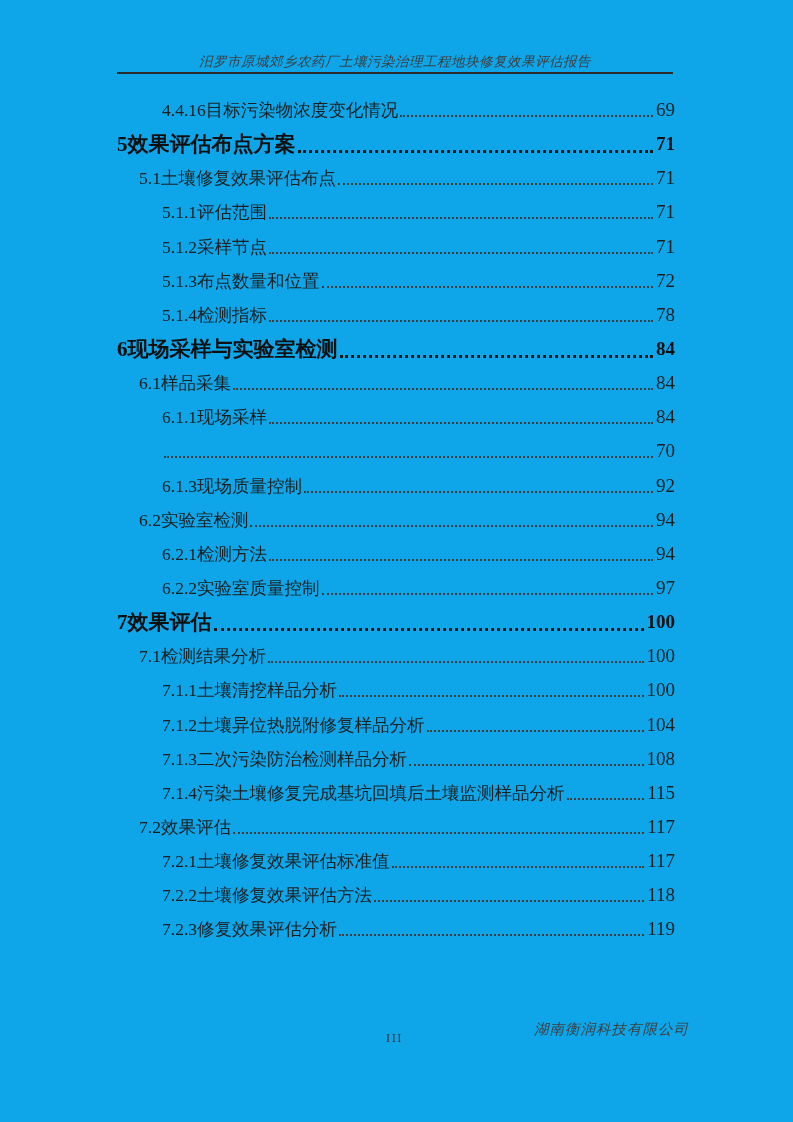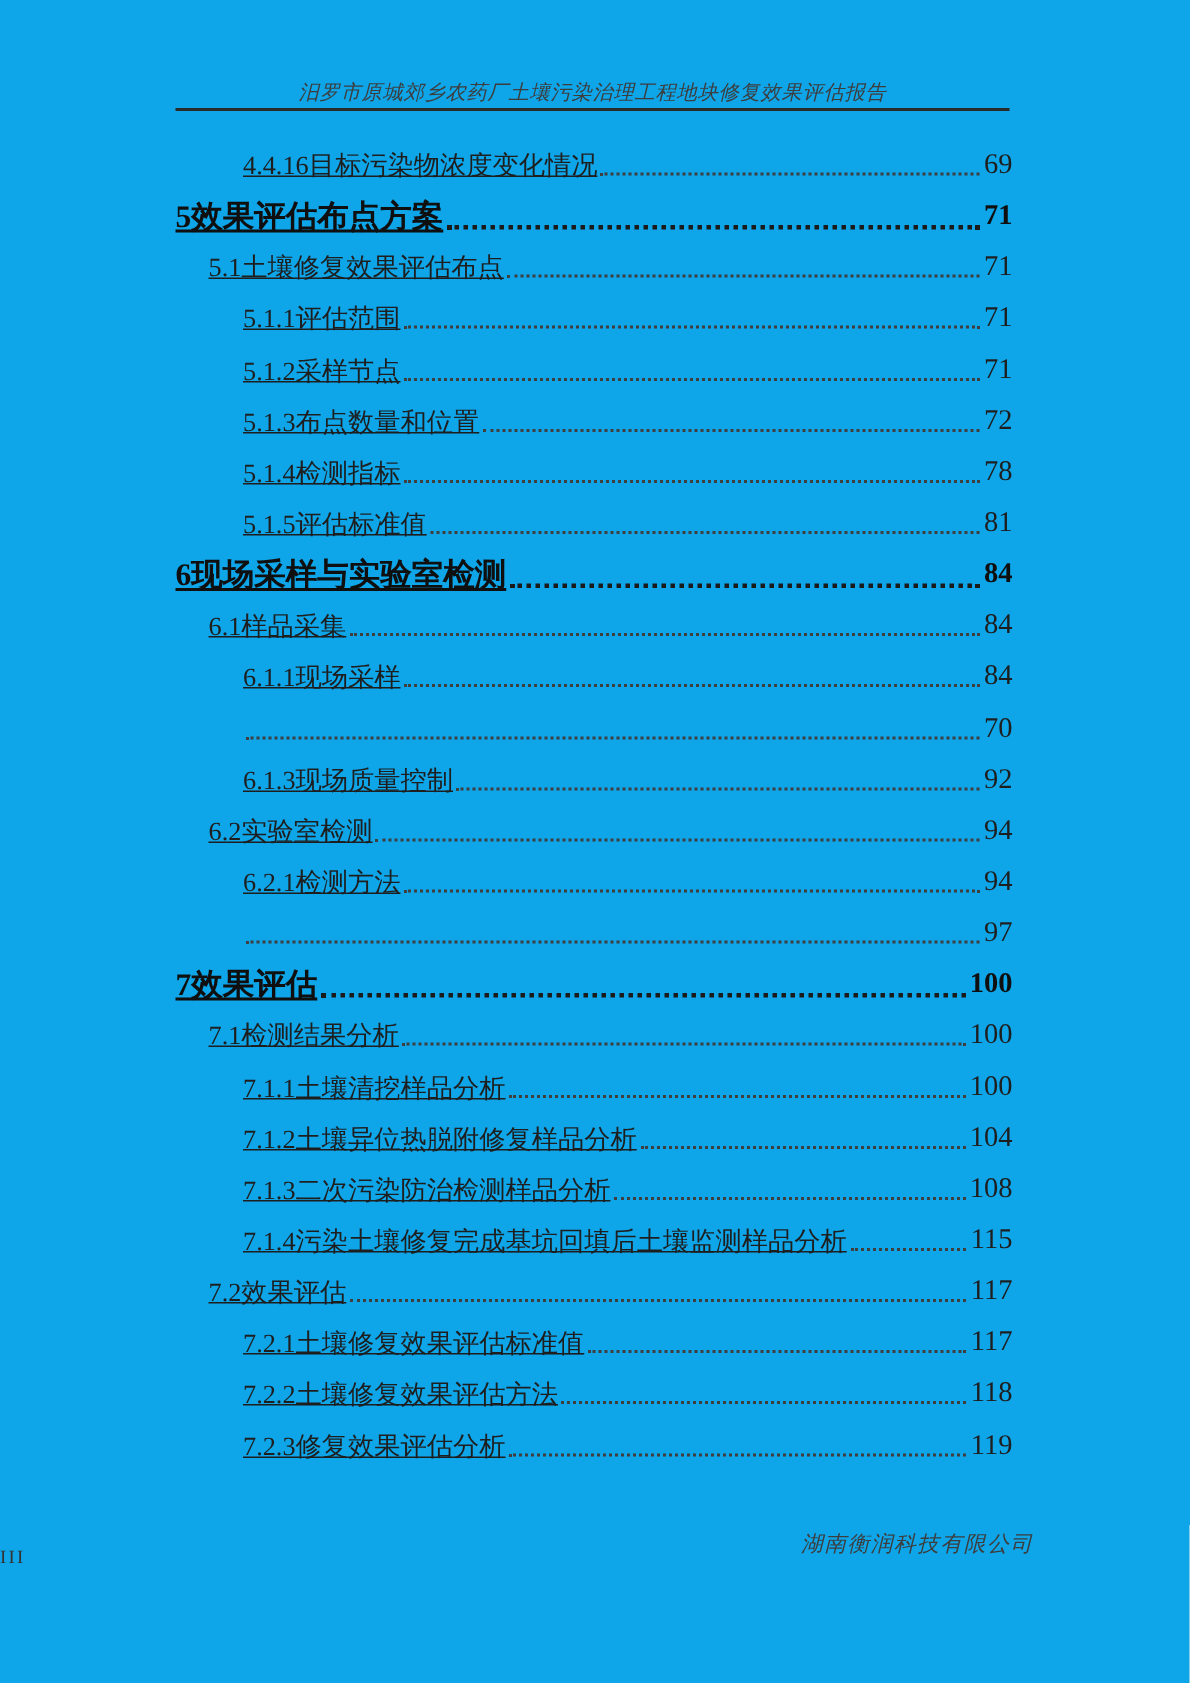"4.4.16目标污染物浓度变化情况" .toc-row .label { text-decoration: underline -> none }
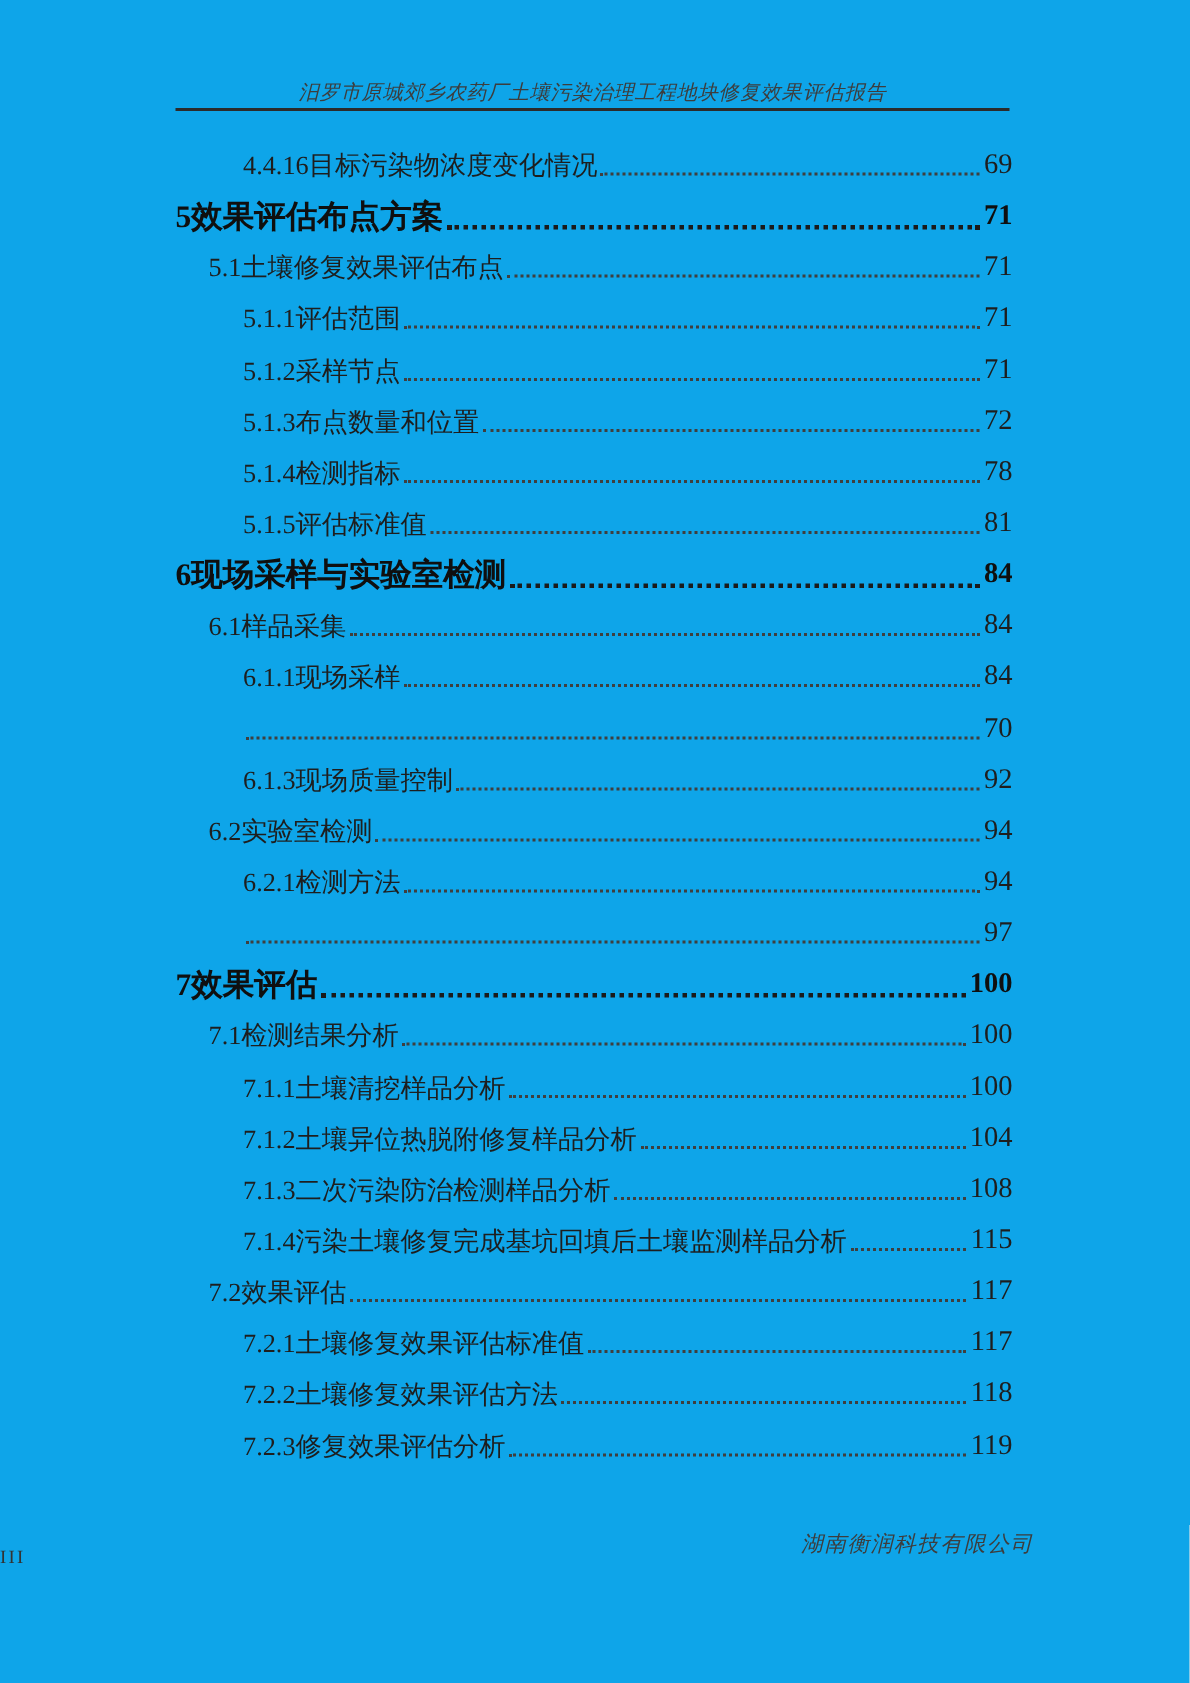"5.1.5评估标准值" div.toc-row { html: <div> <span>5.1.5评估标准值</span> <span></span> <span>81</span> </div> -> none }
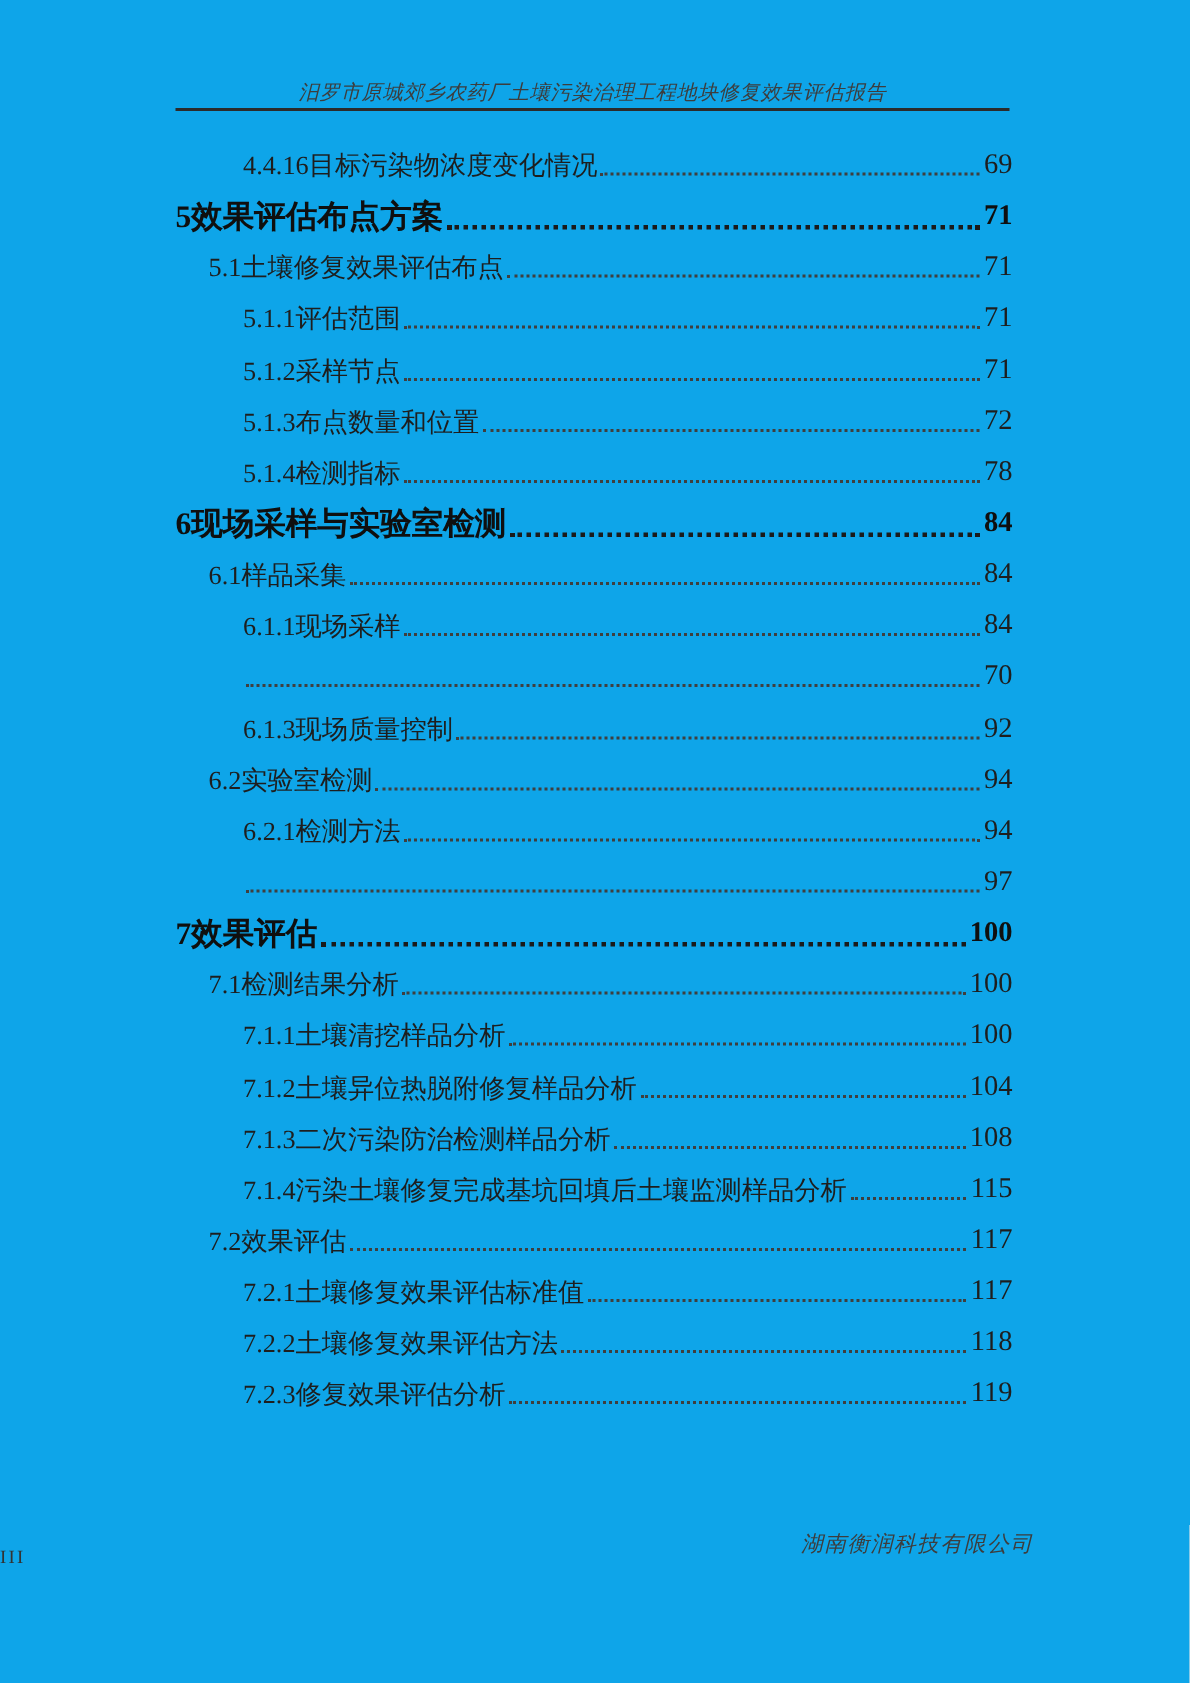"6.2.2实验室质量控制" span.label { html: none -> <span>6.2.2实验室质量控制</span> }
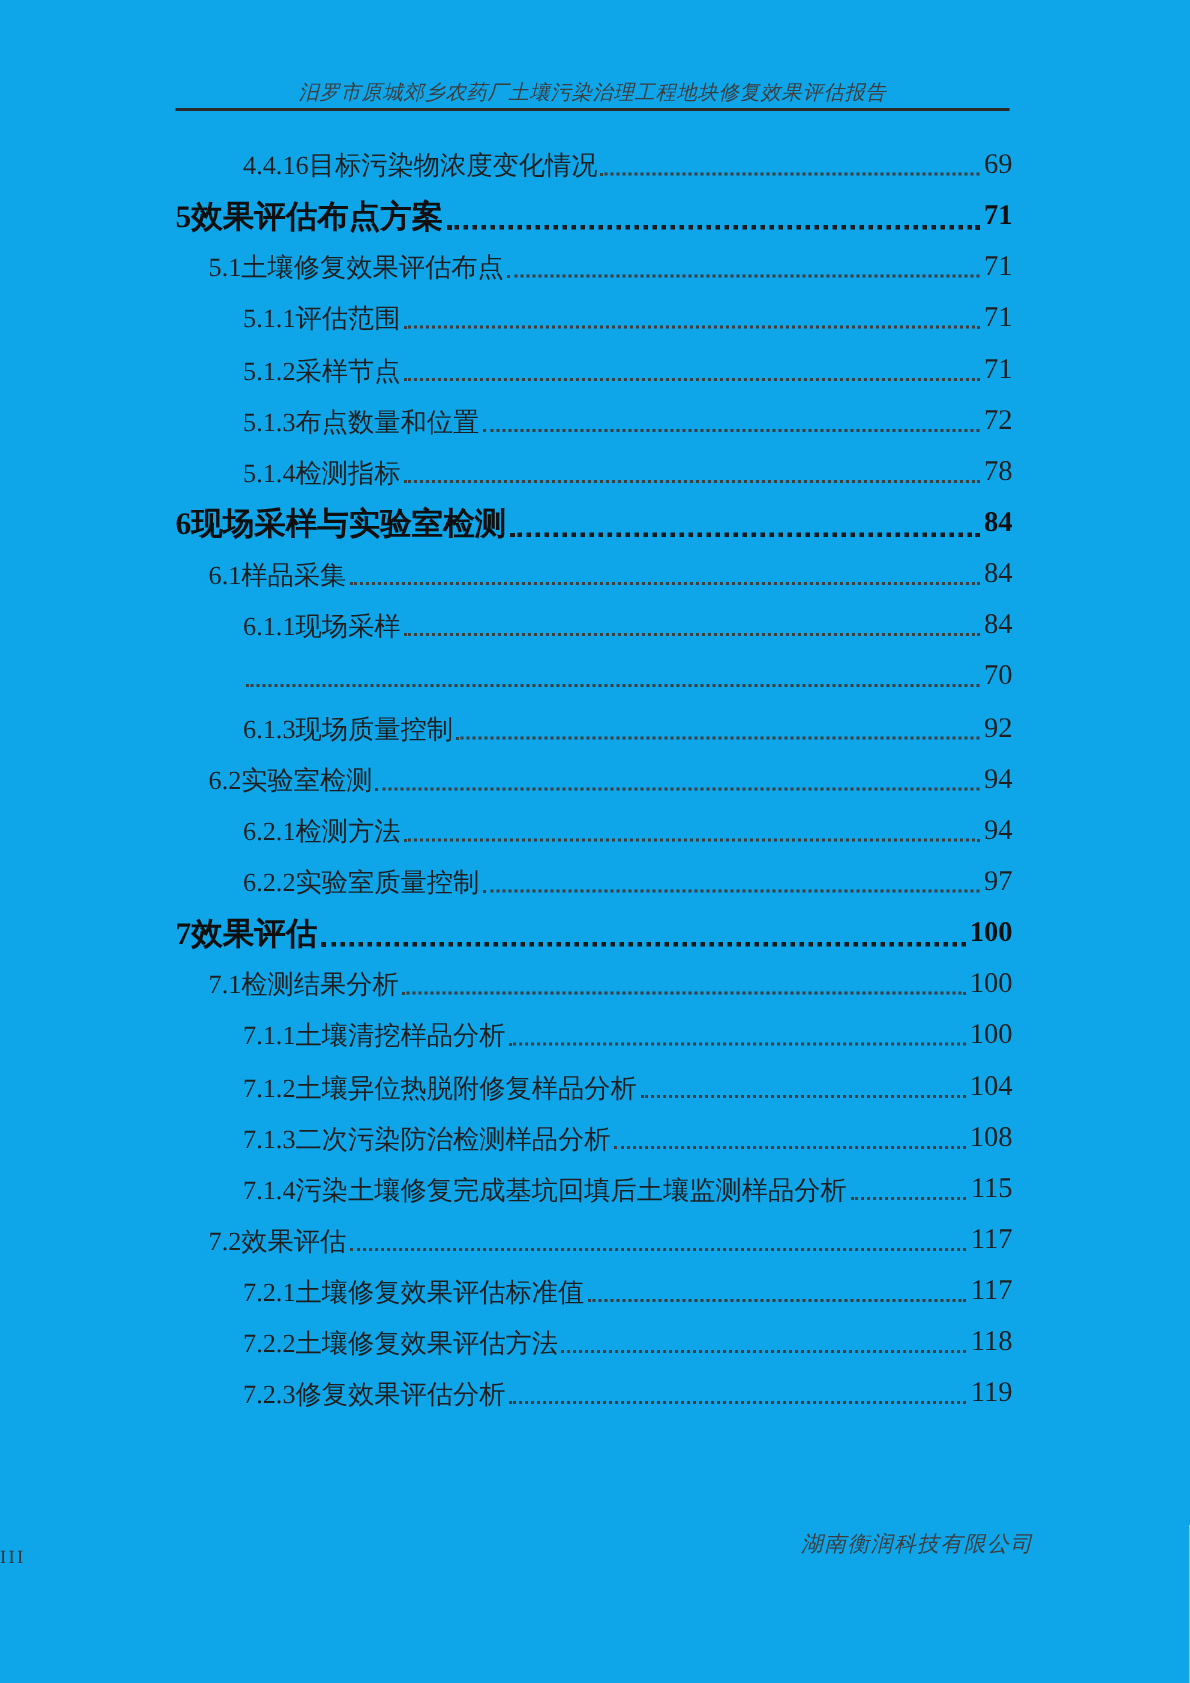"III" .footer-pagenum { text-align: left -> center }
